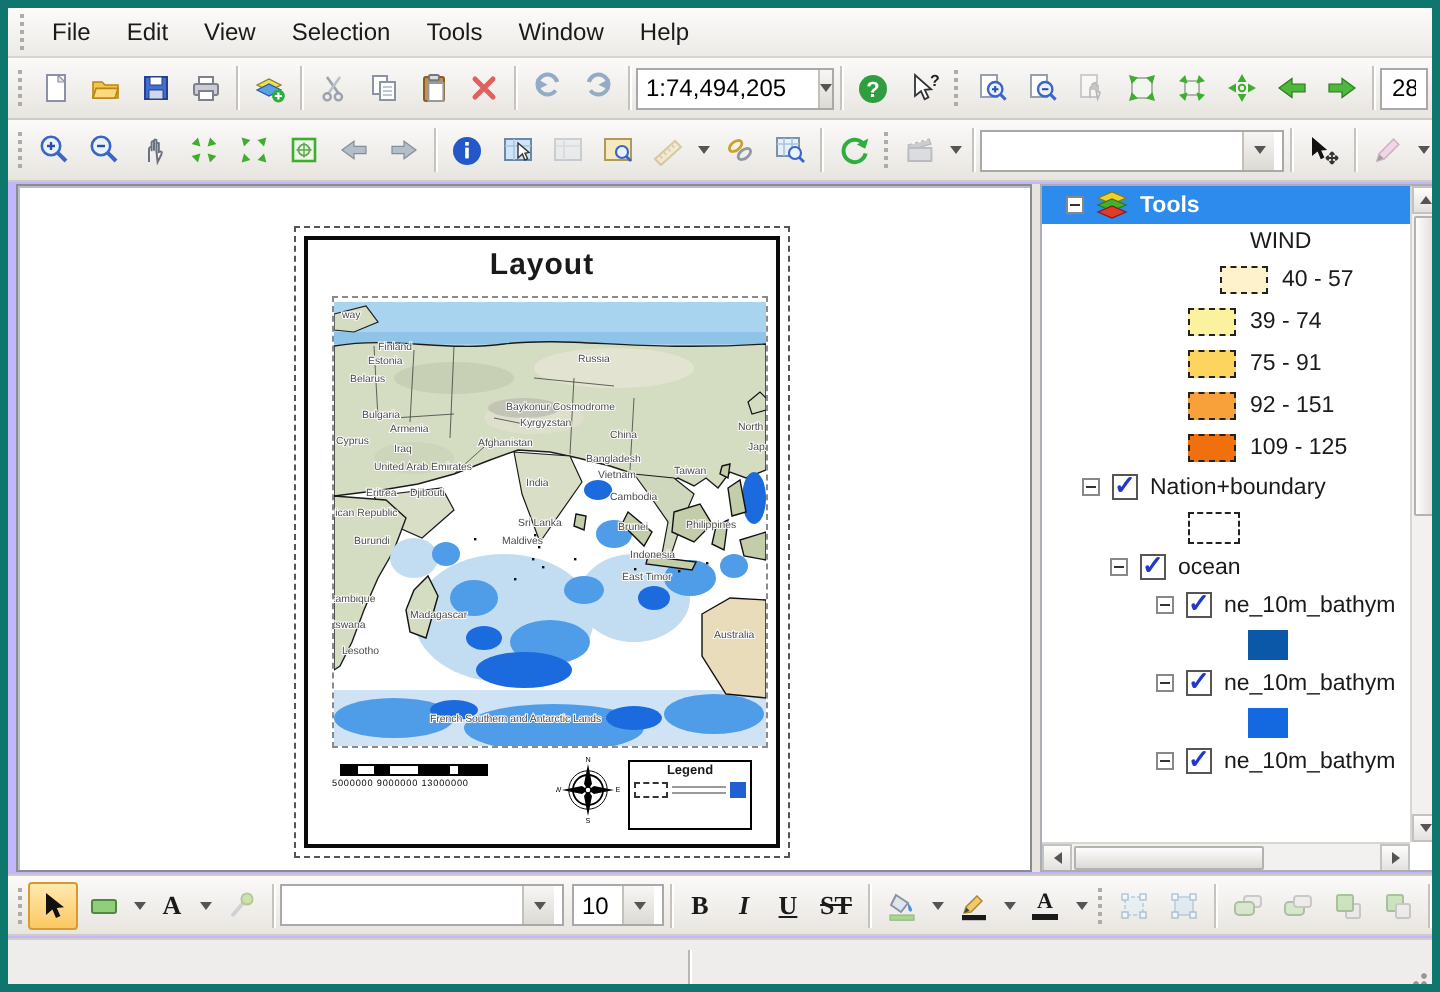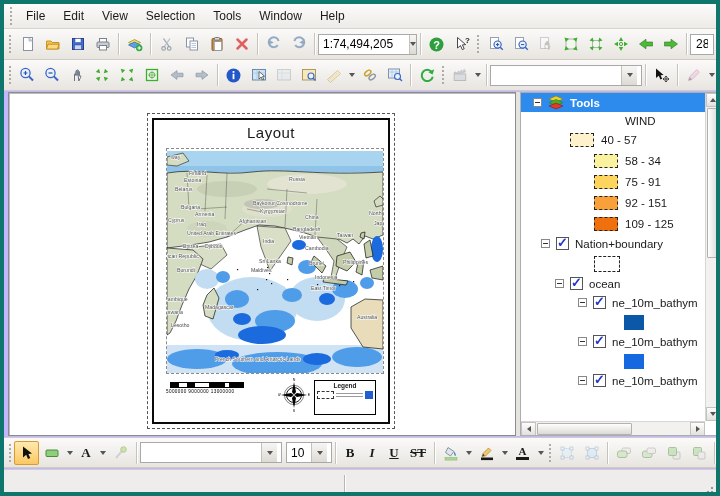"Layout" #pagetitle { font-weight: normal -> bold }
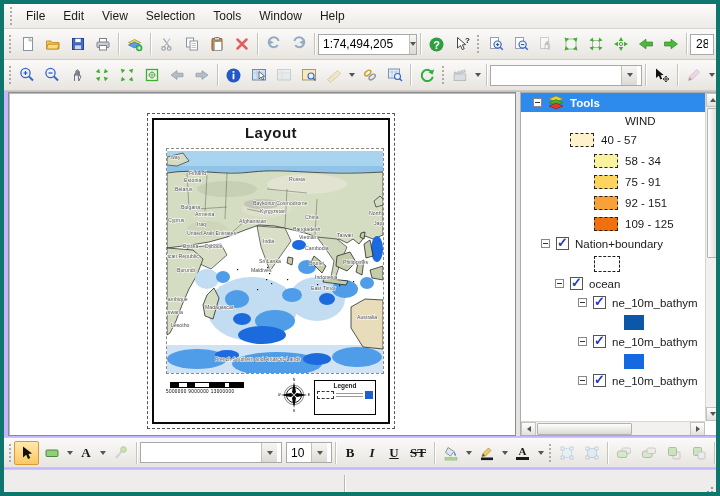"40 - 57" div.trow { padding-left: 49px -> 89px }
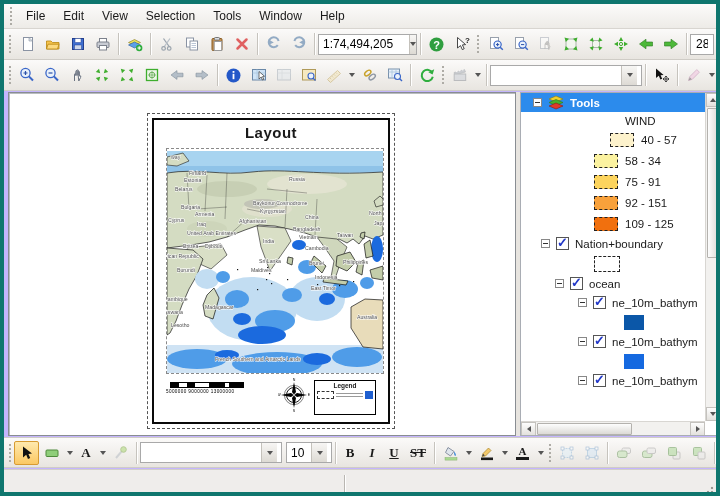"58 - 34" span.tlabel { text: 58 - 34 -> 39 - 74 }
